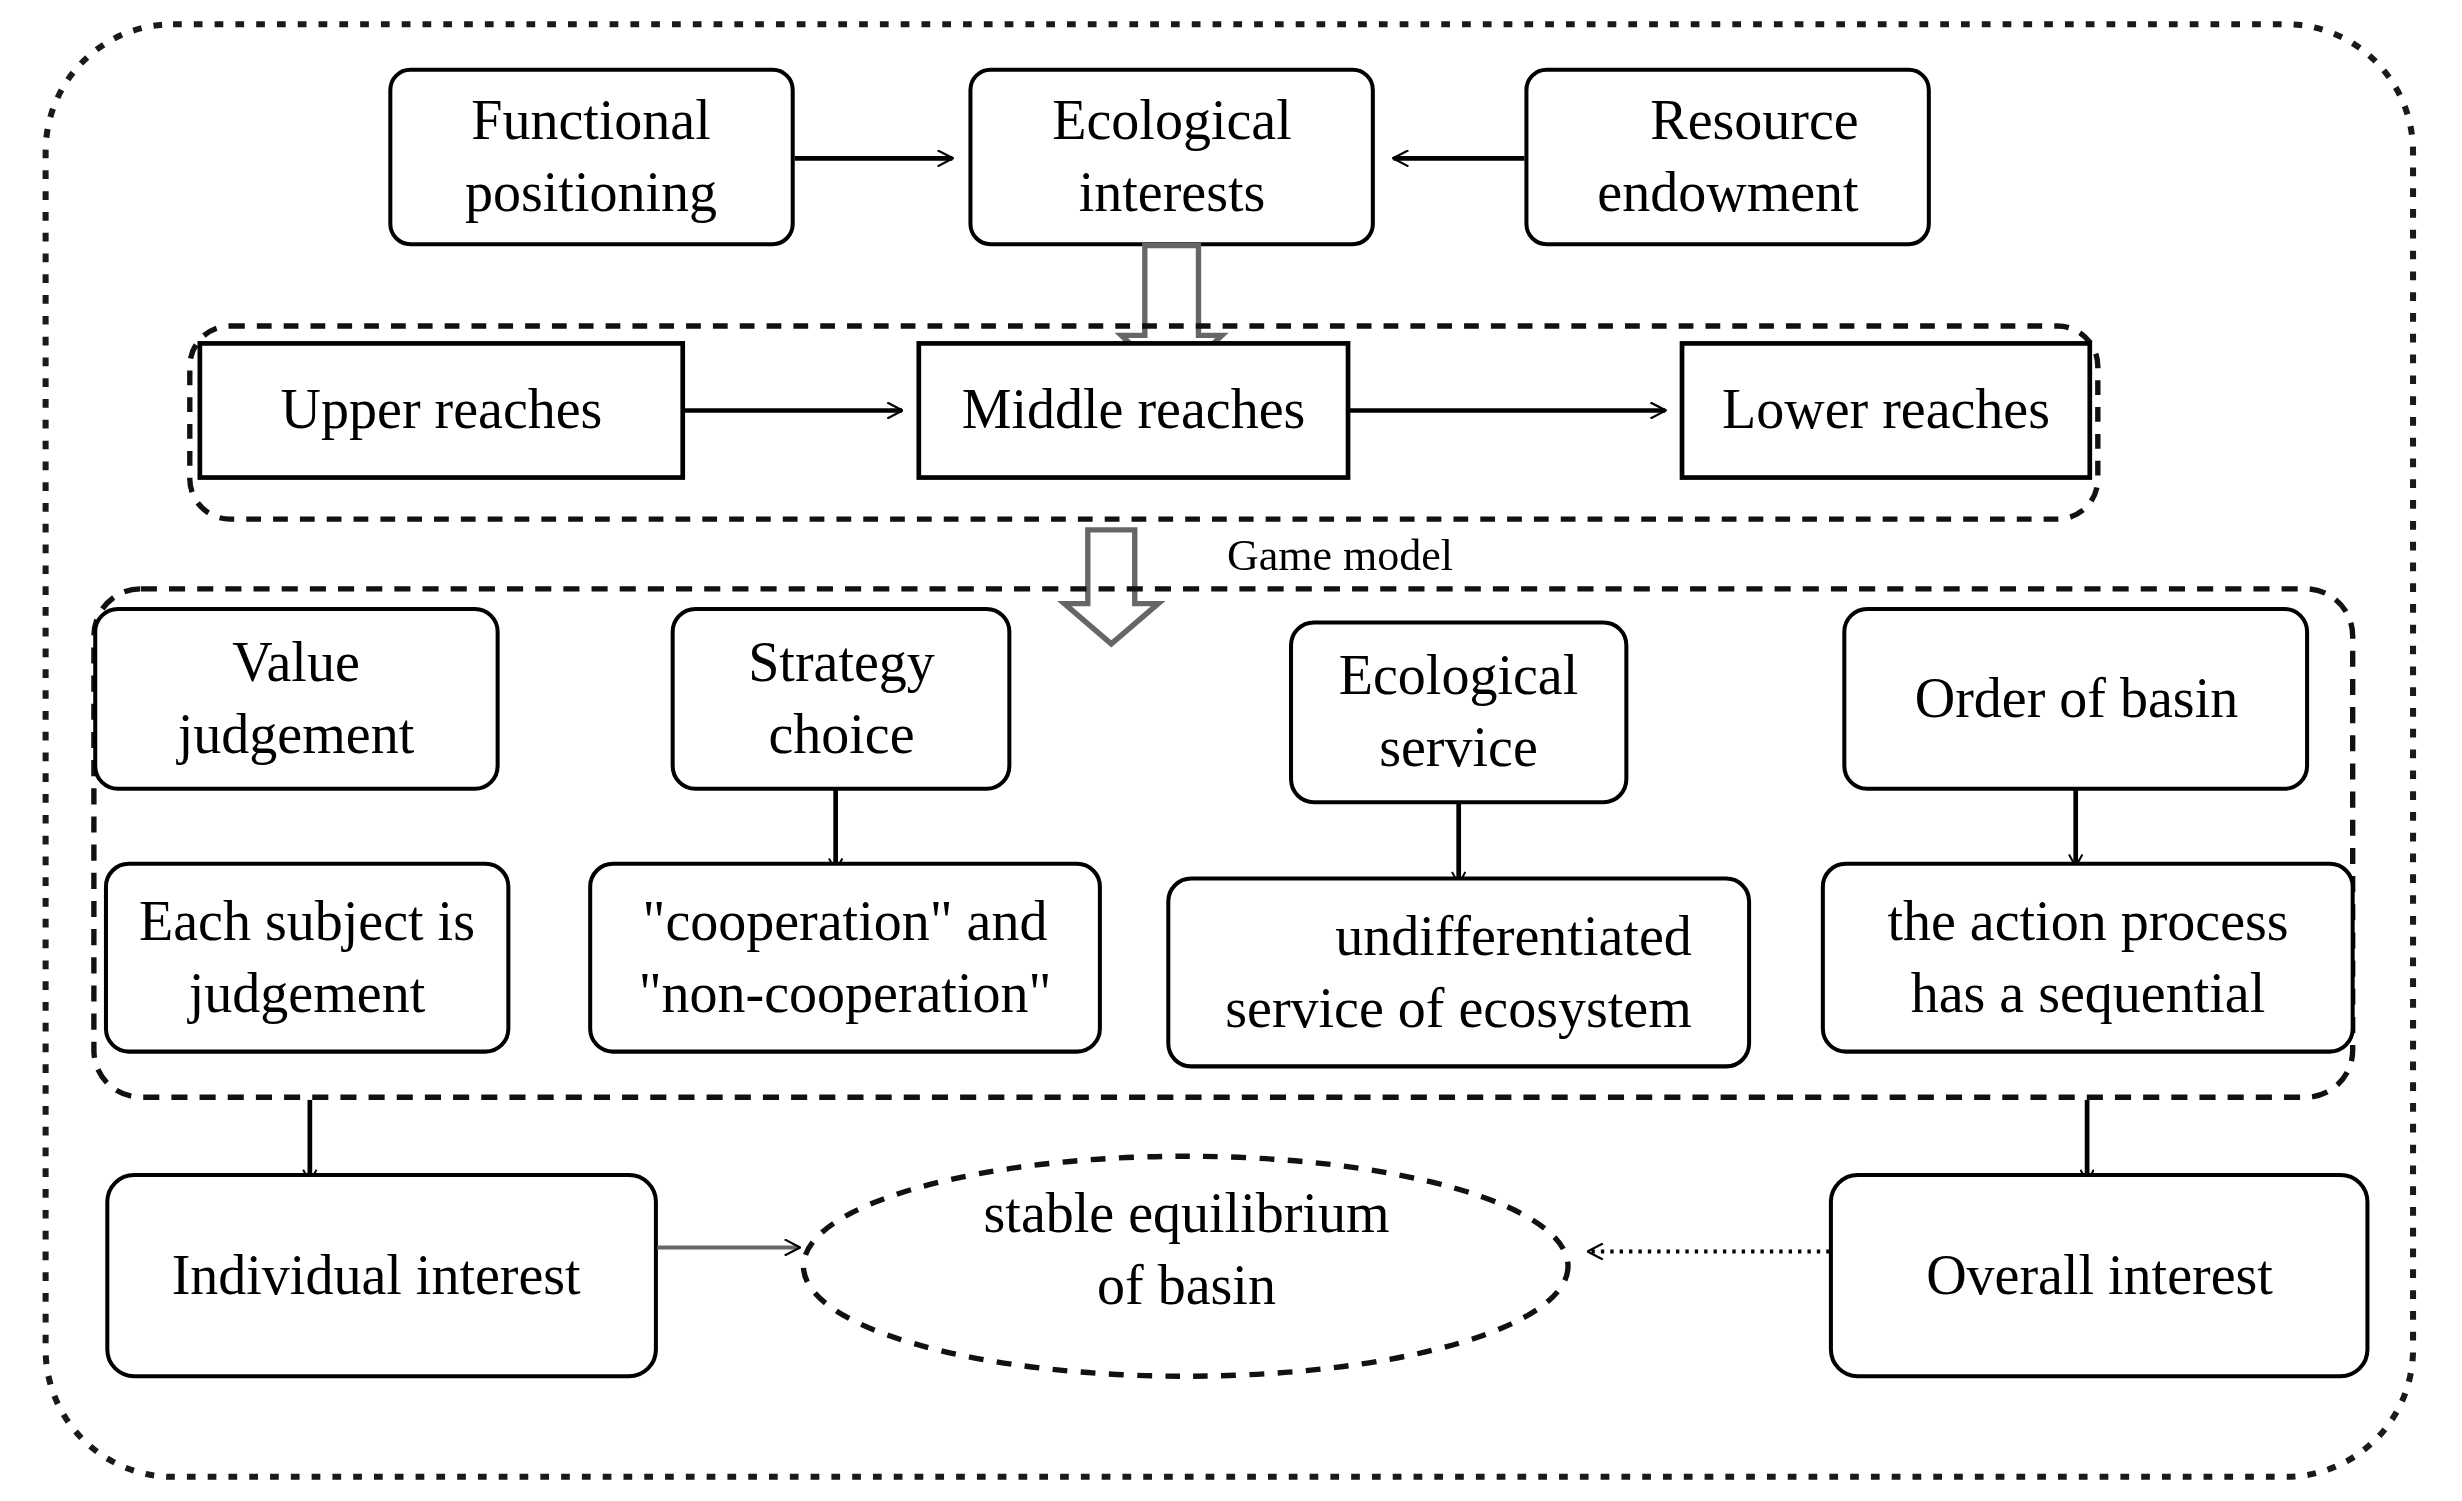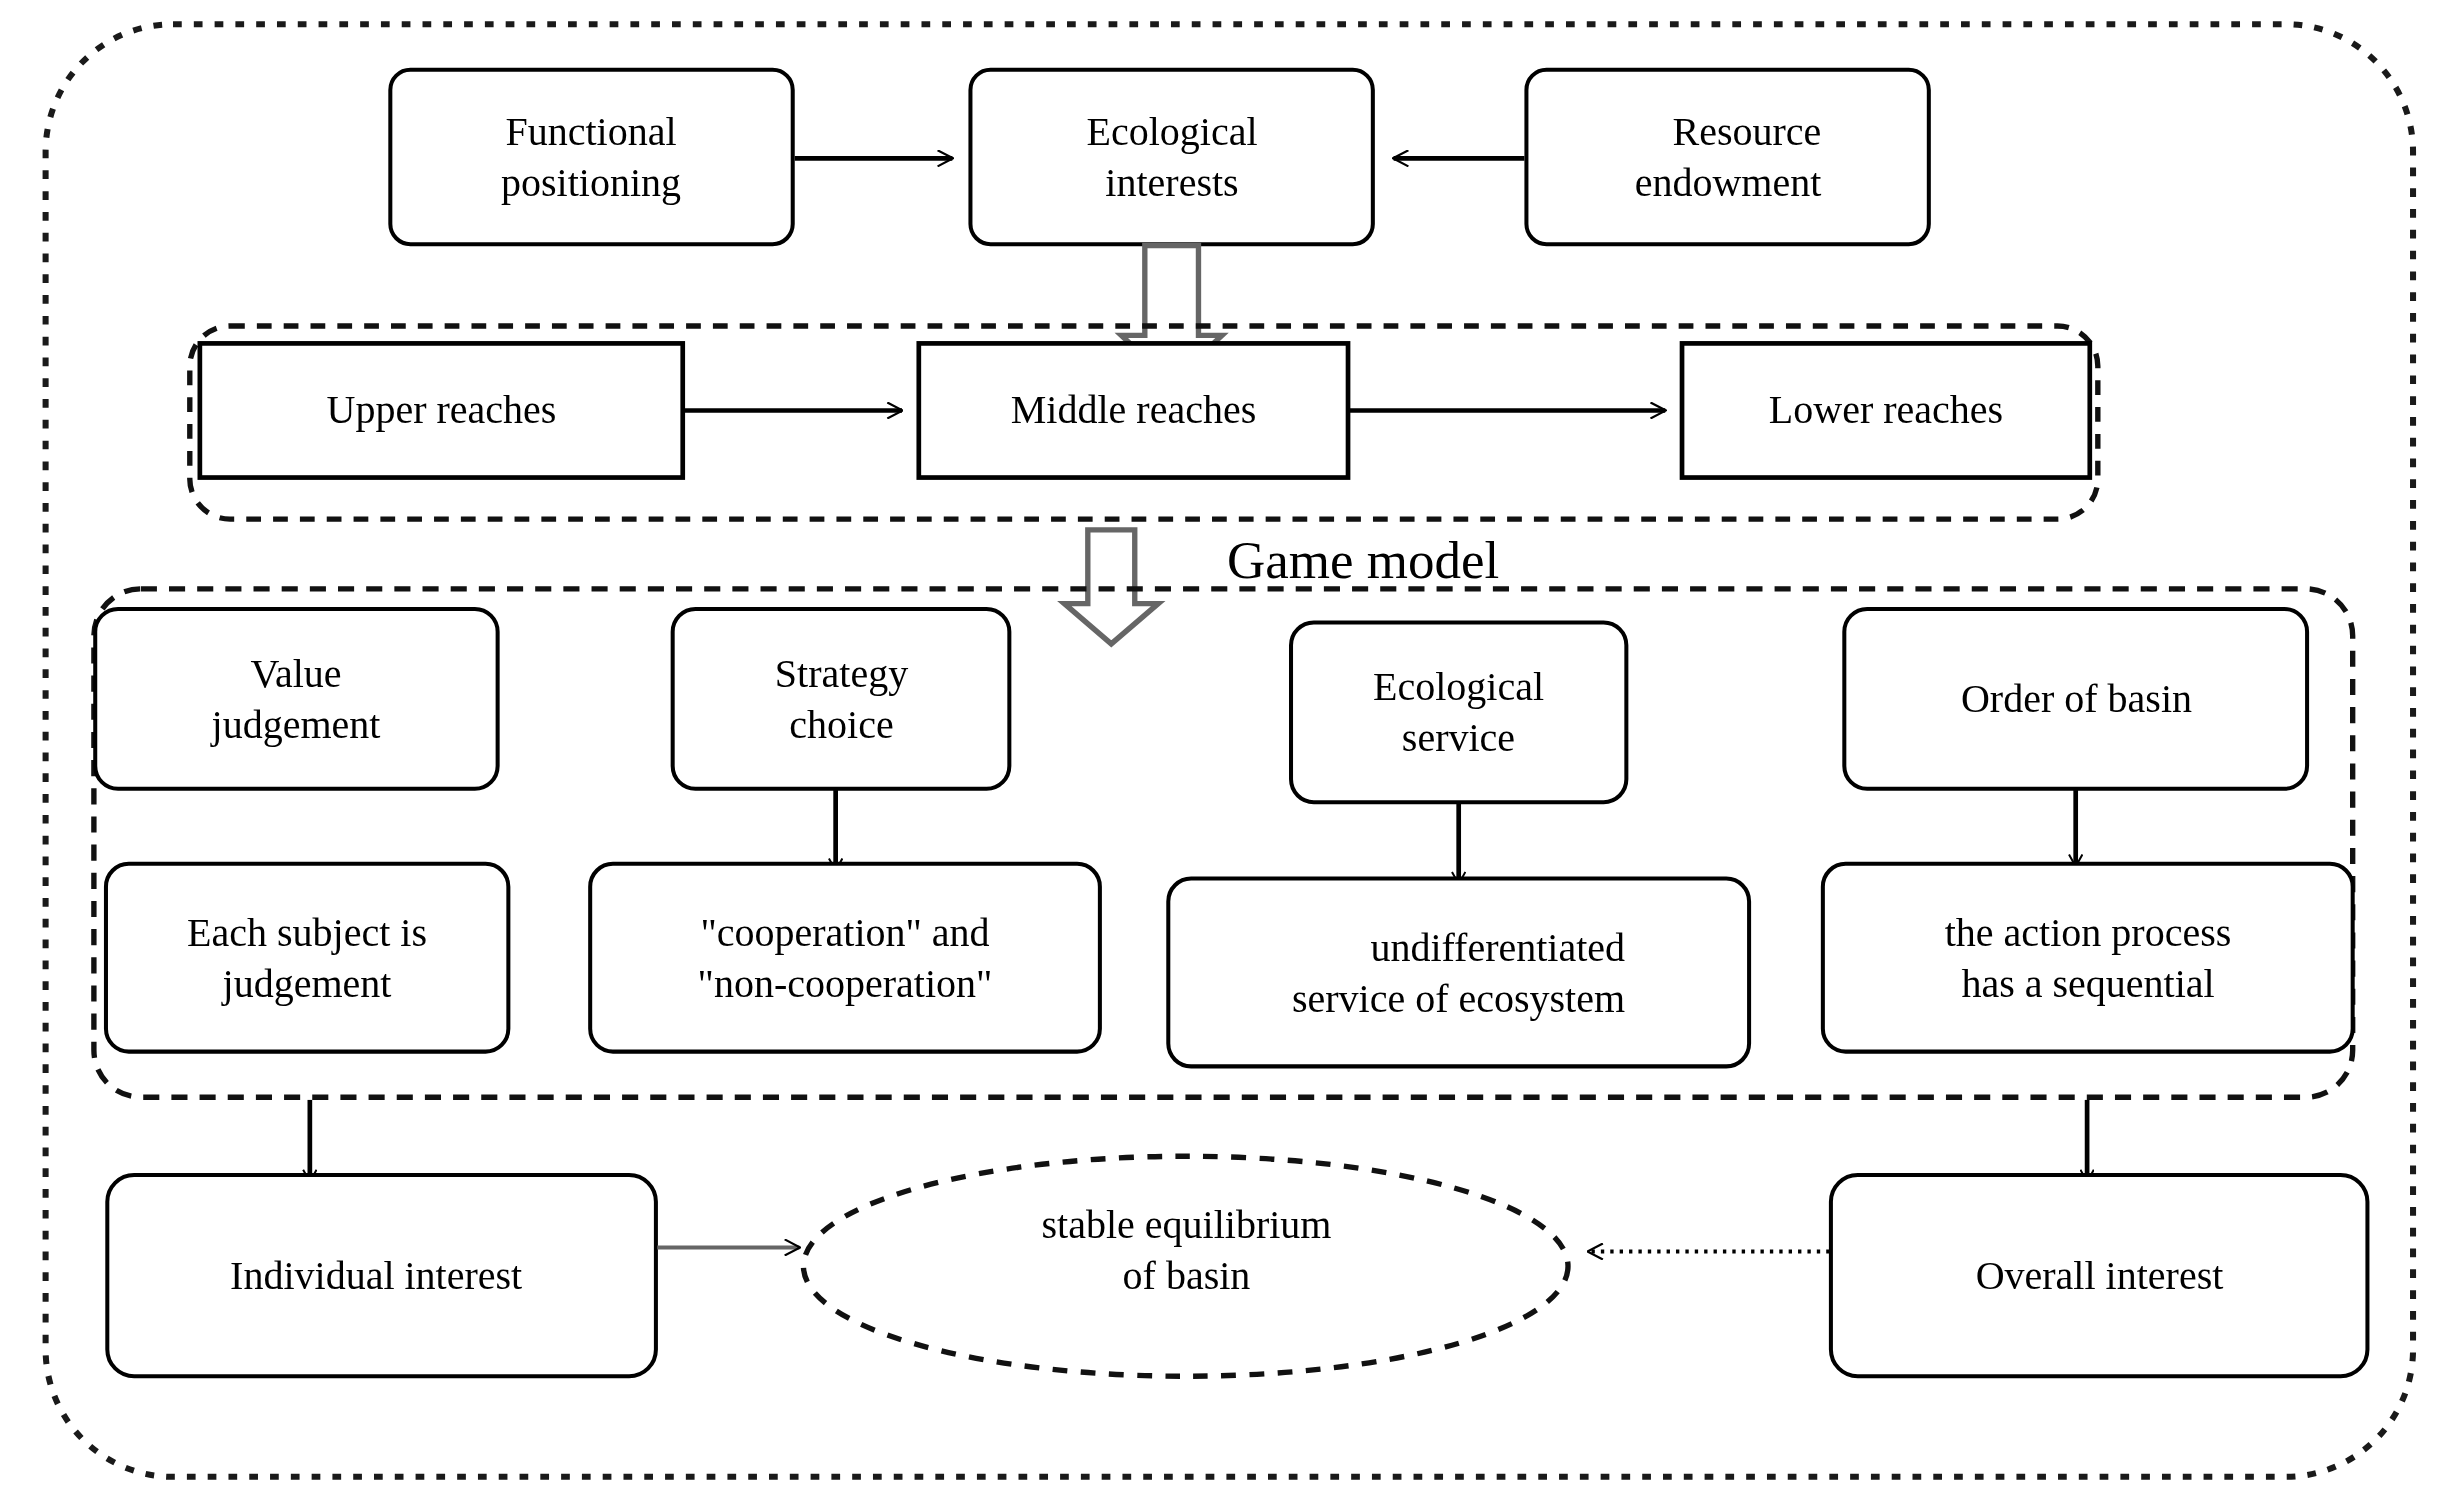"Functional" .node { font-size: 40px -> 56px }
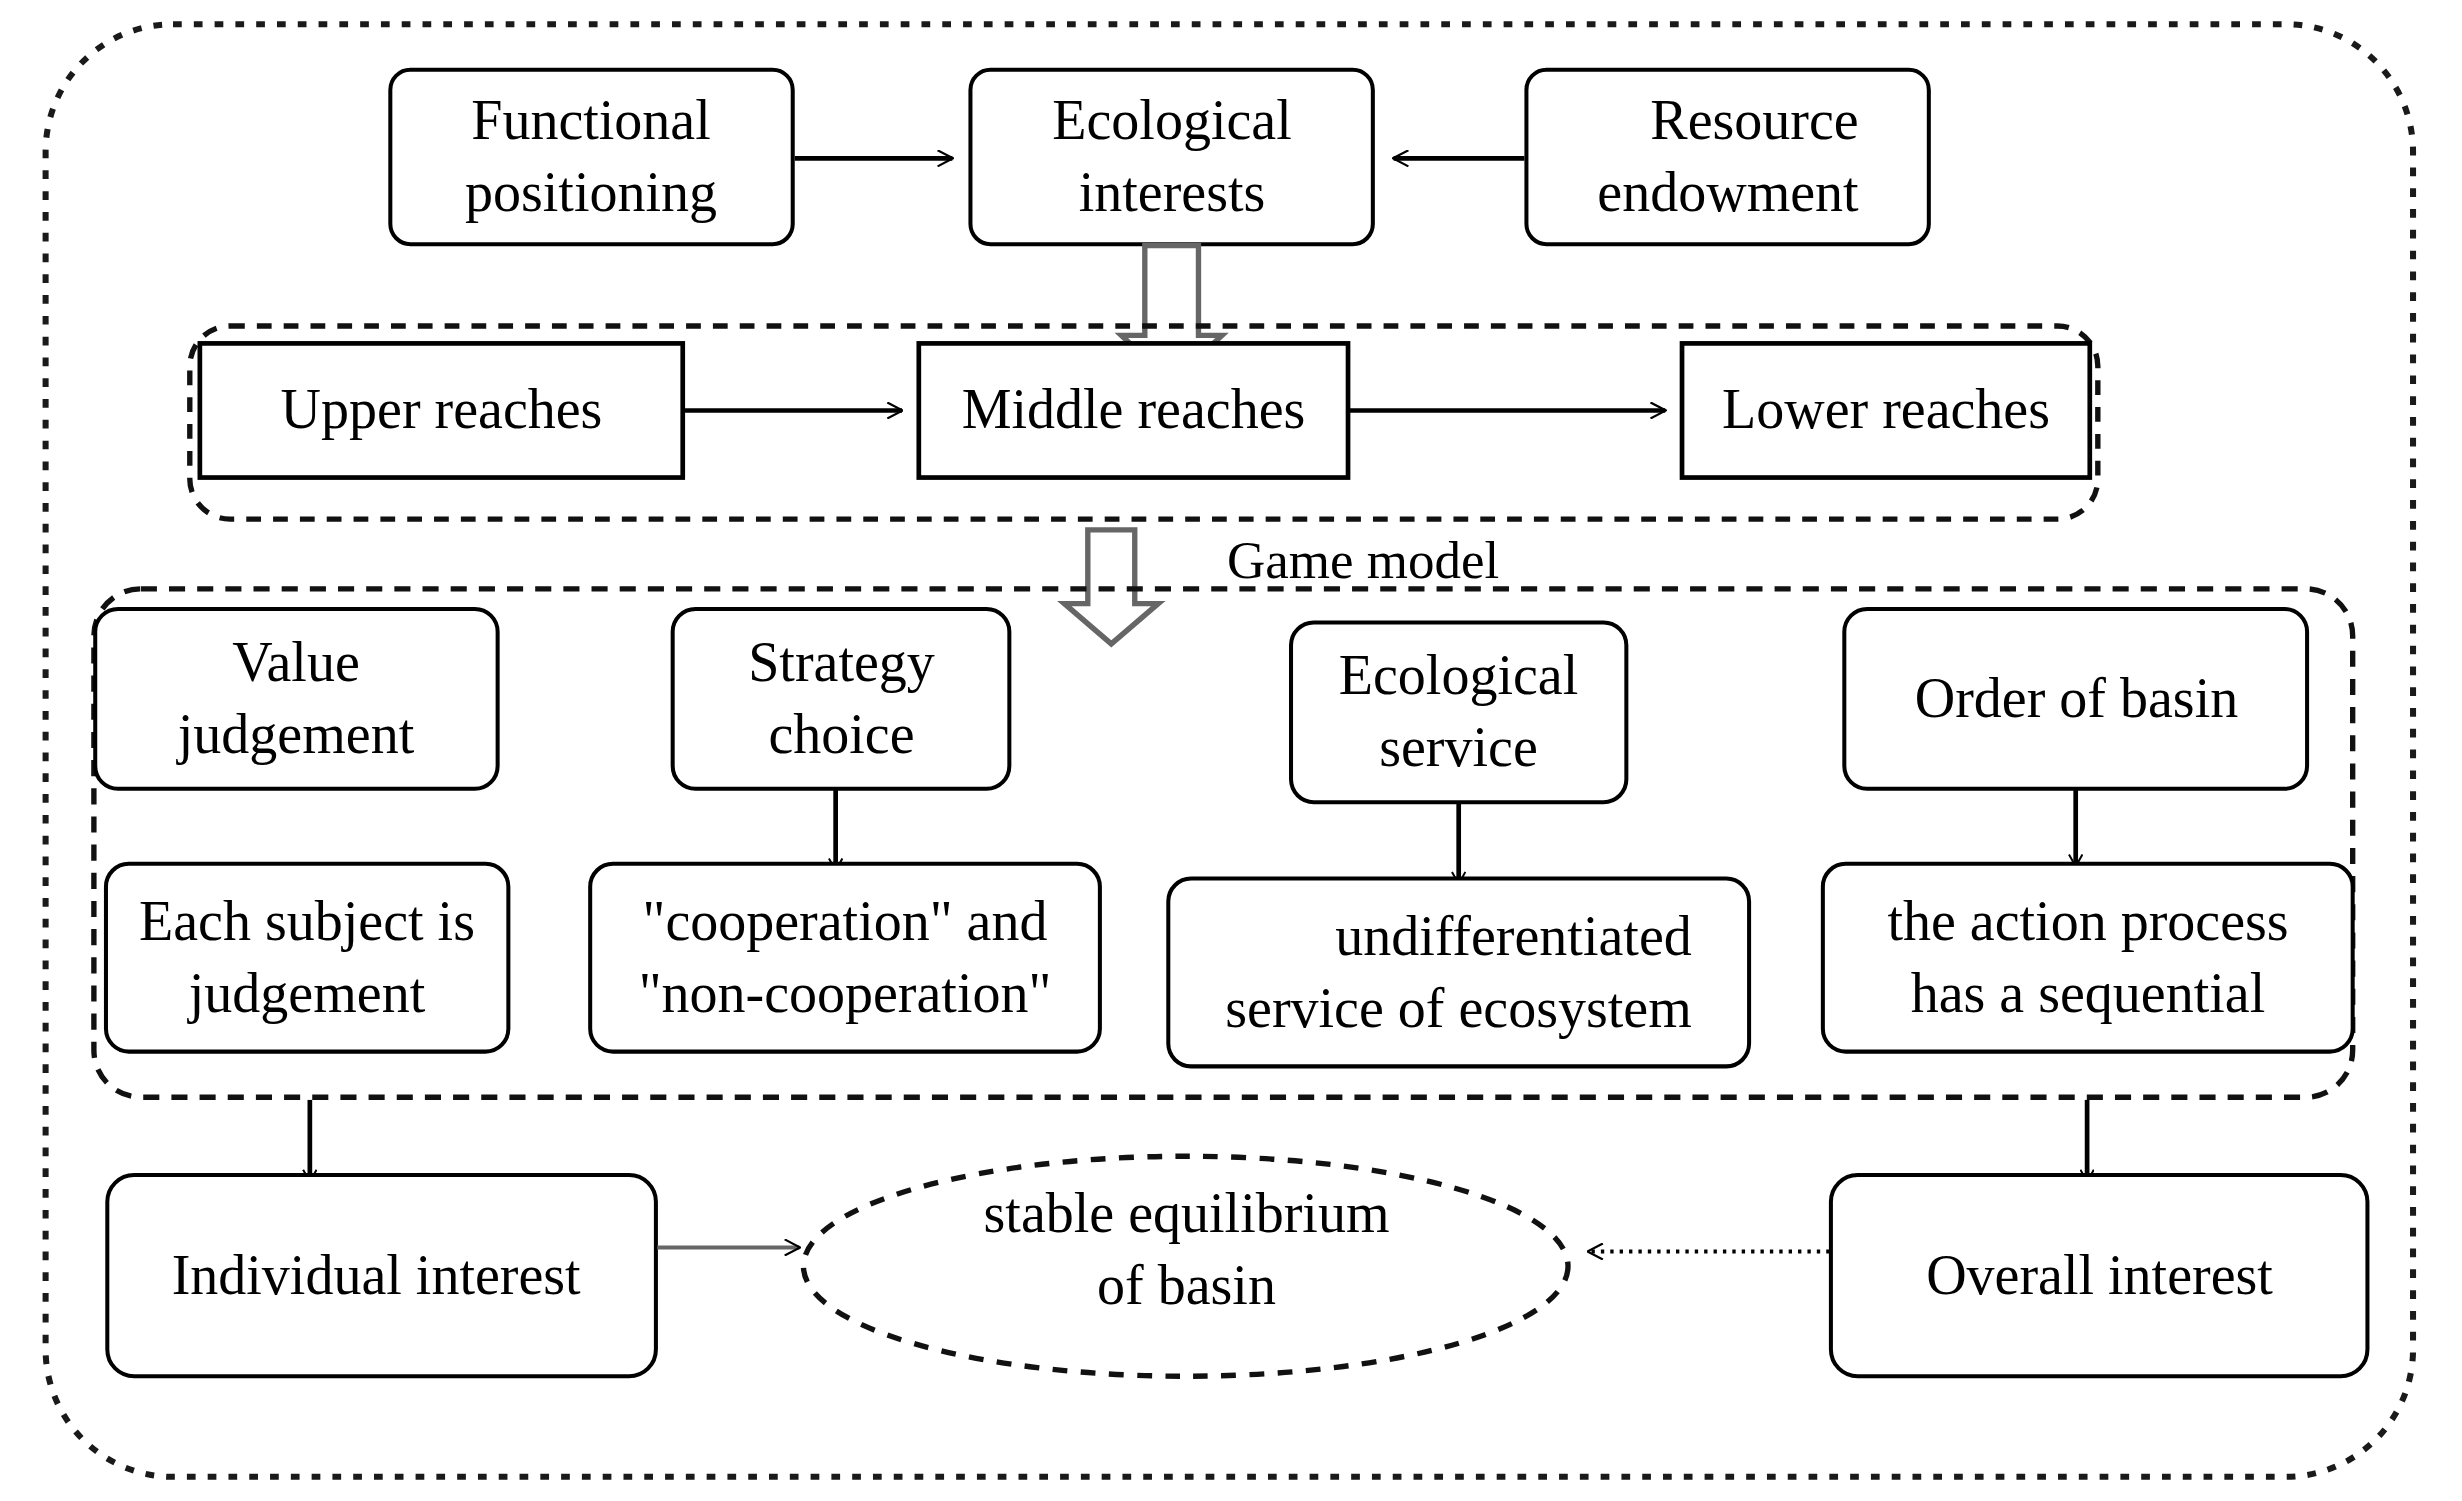"Game model" .lbl { font-size: 53px -> 44px }
